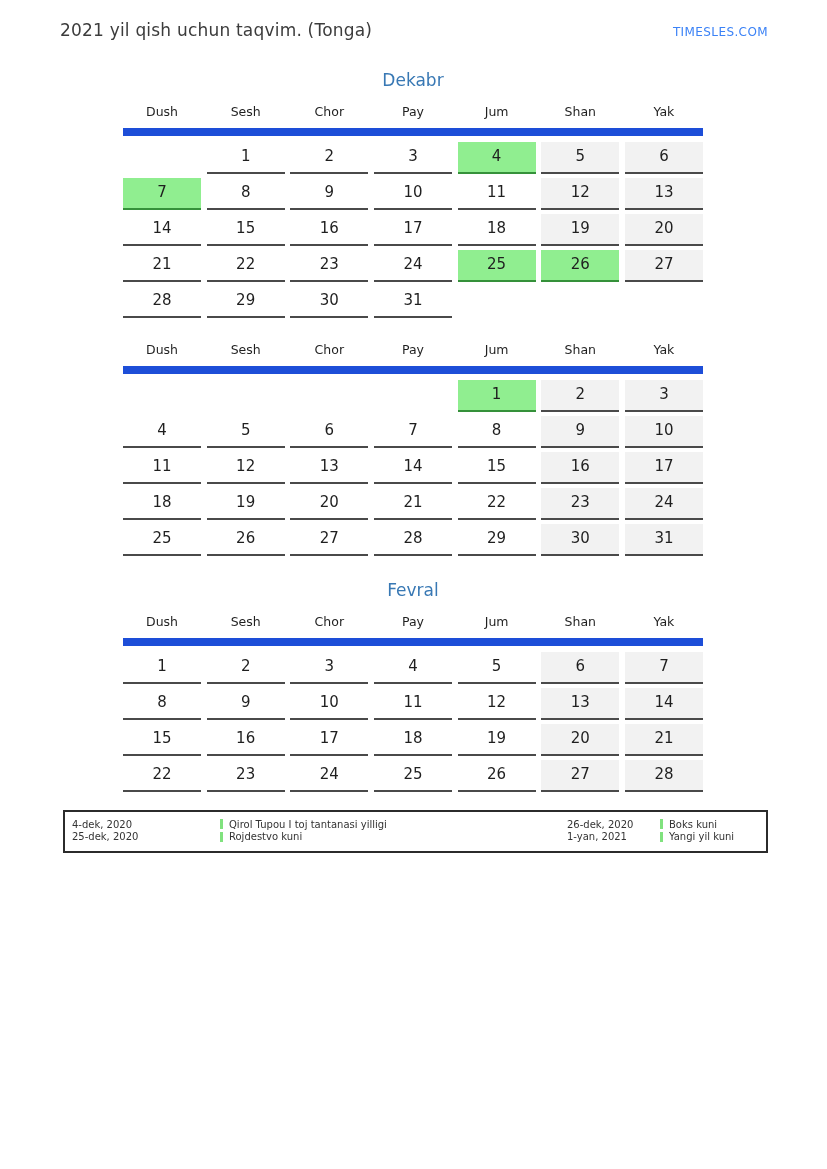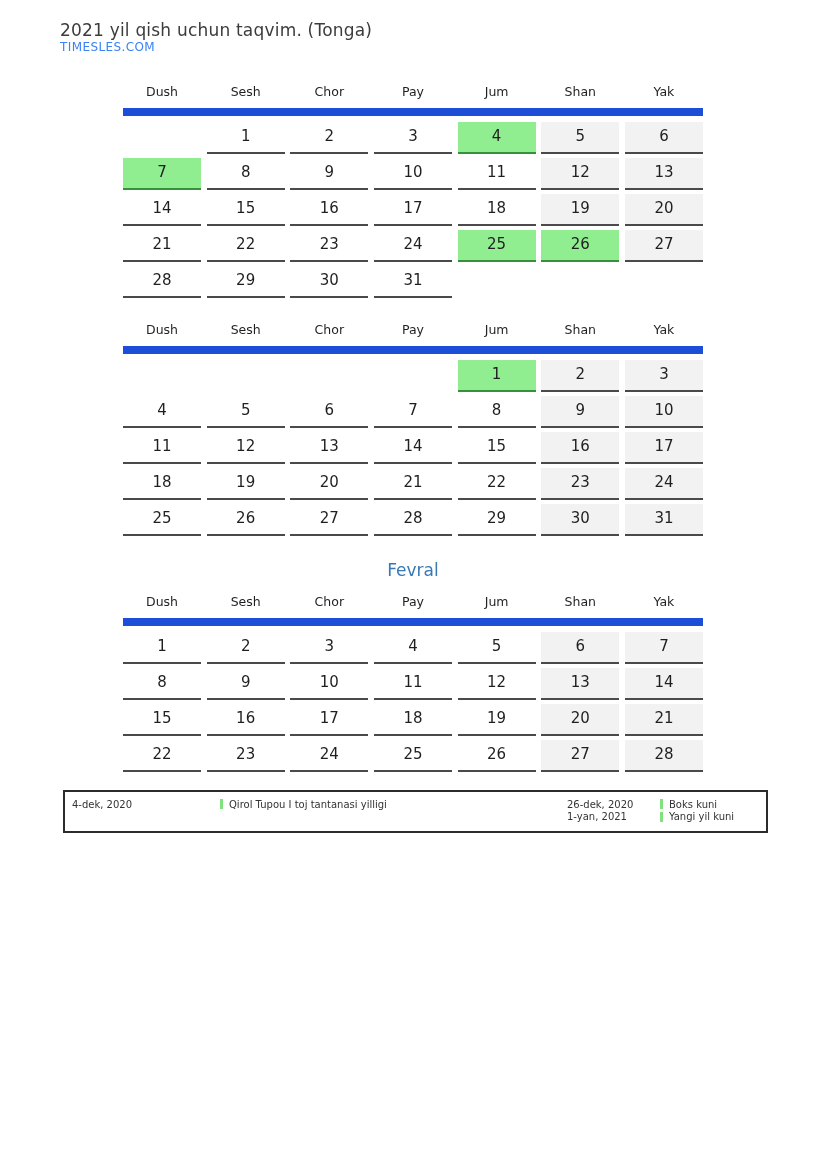"2021 yil qish uchun taqvim." .page-header { flex-direction: column -> none }
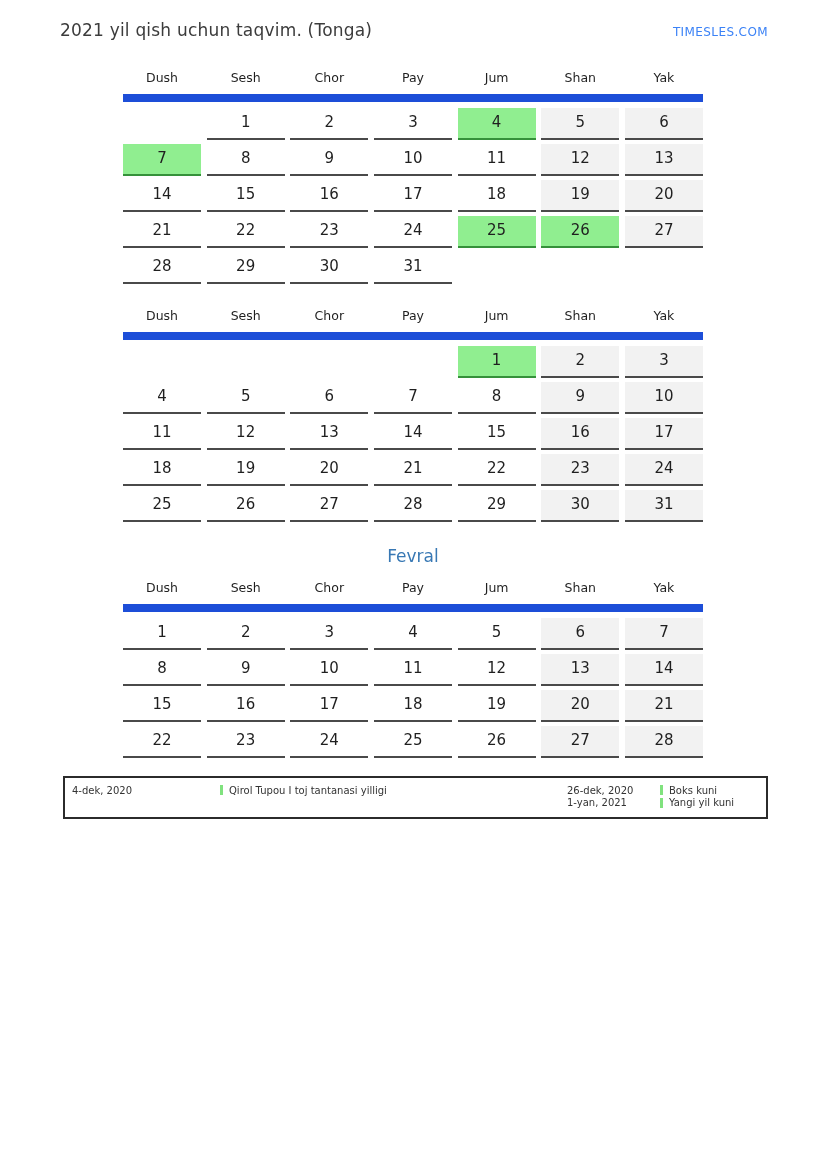"Dekabr" div.month-title { html: none -> <div>Dekabr</div> }
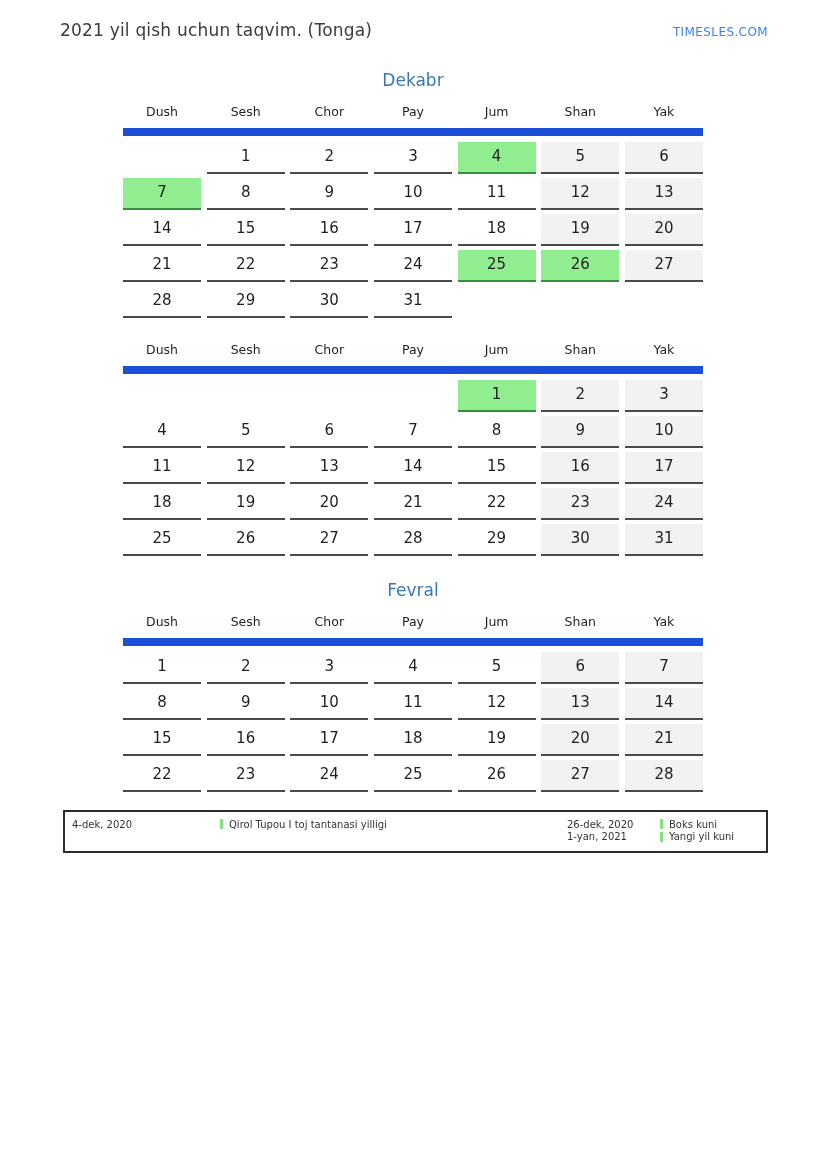"25-dek, 2020" div.legend-row { html: none -> <div> <span>25-dek, 2020</span> <span></span> <span>Rojdestvo kuni</span> </div> }
